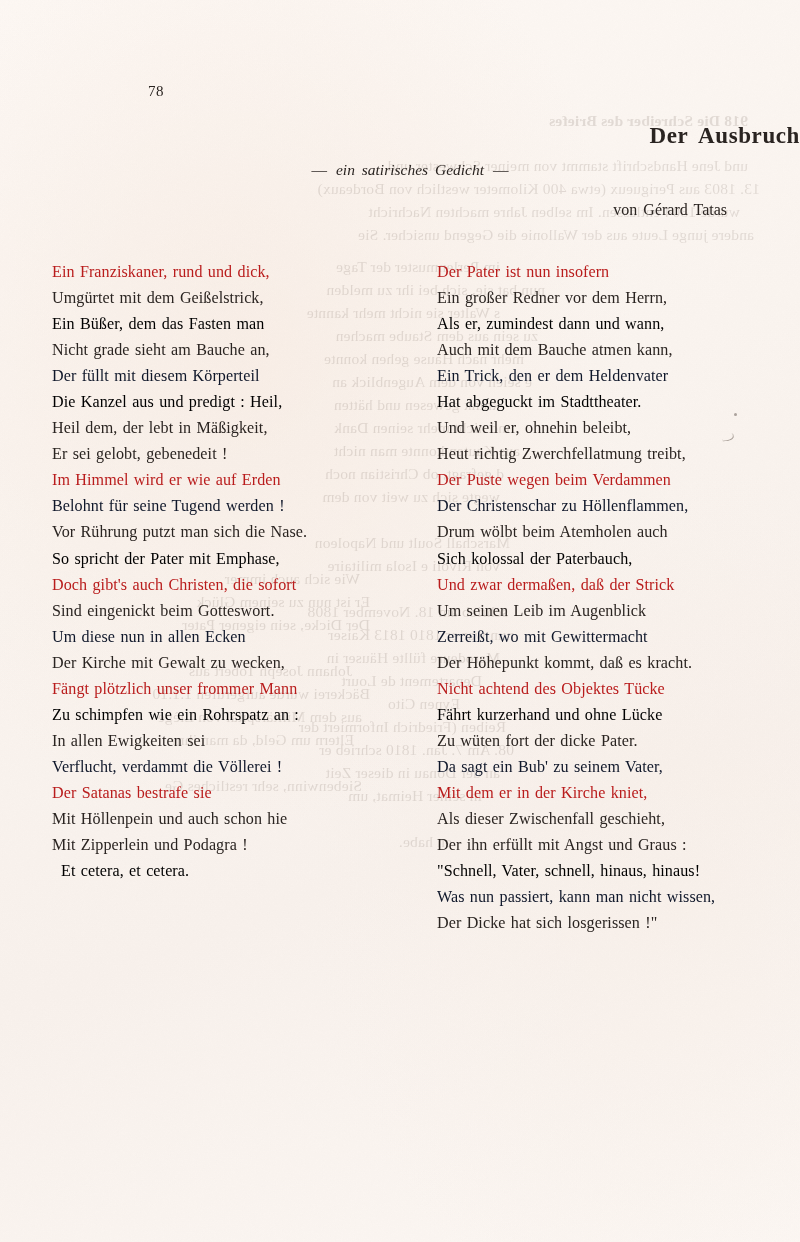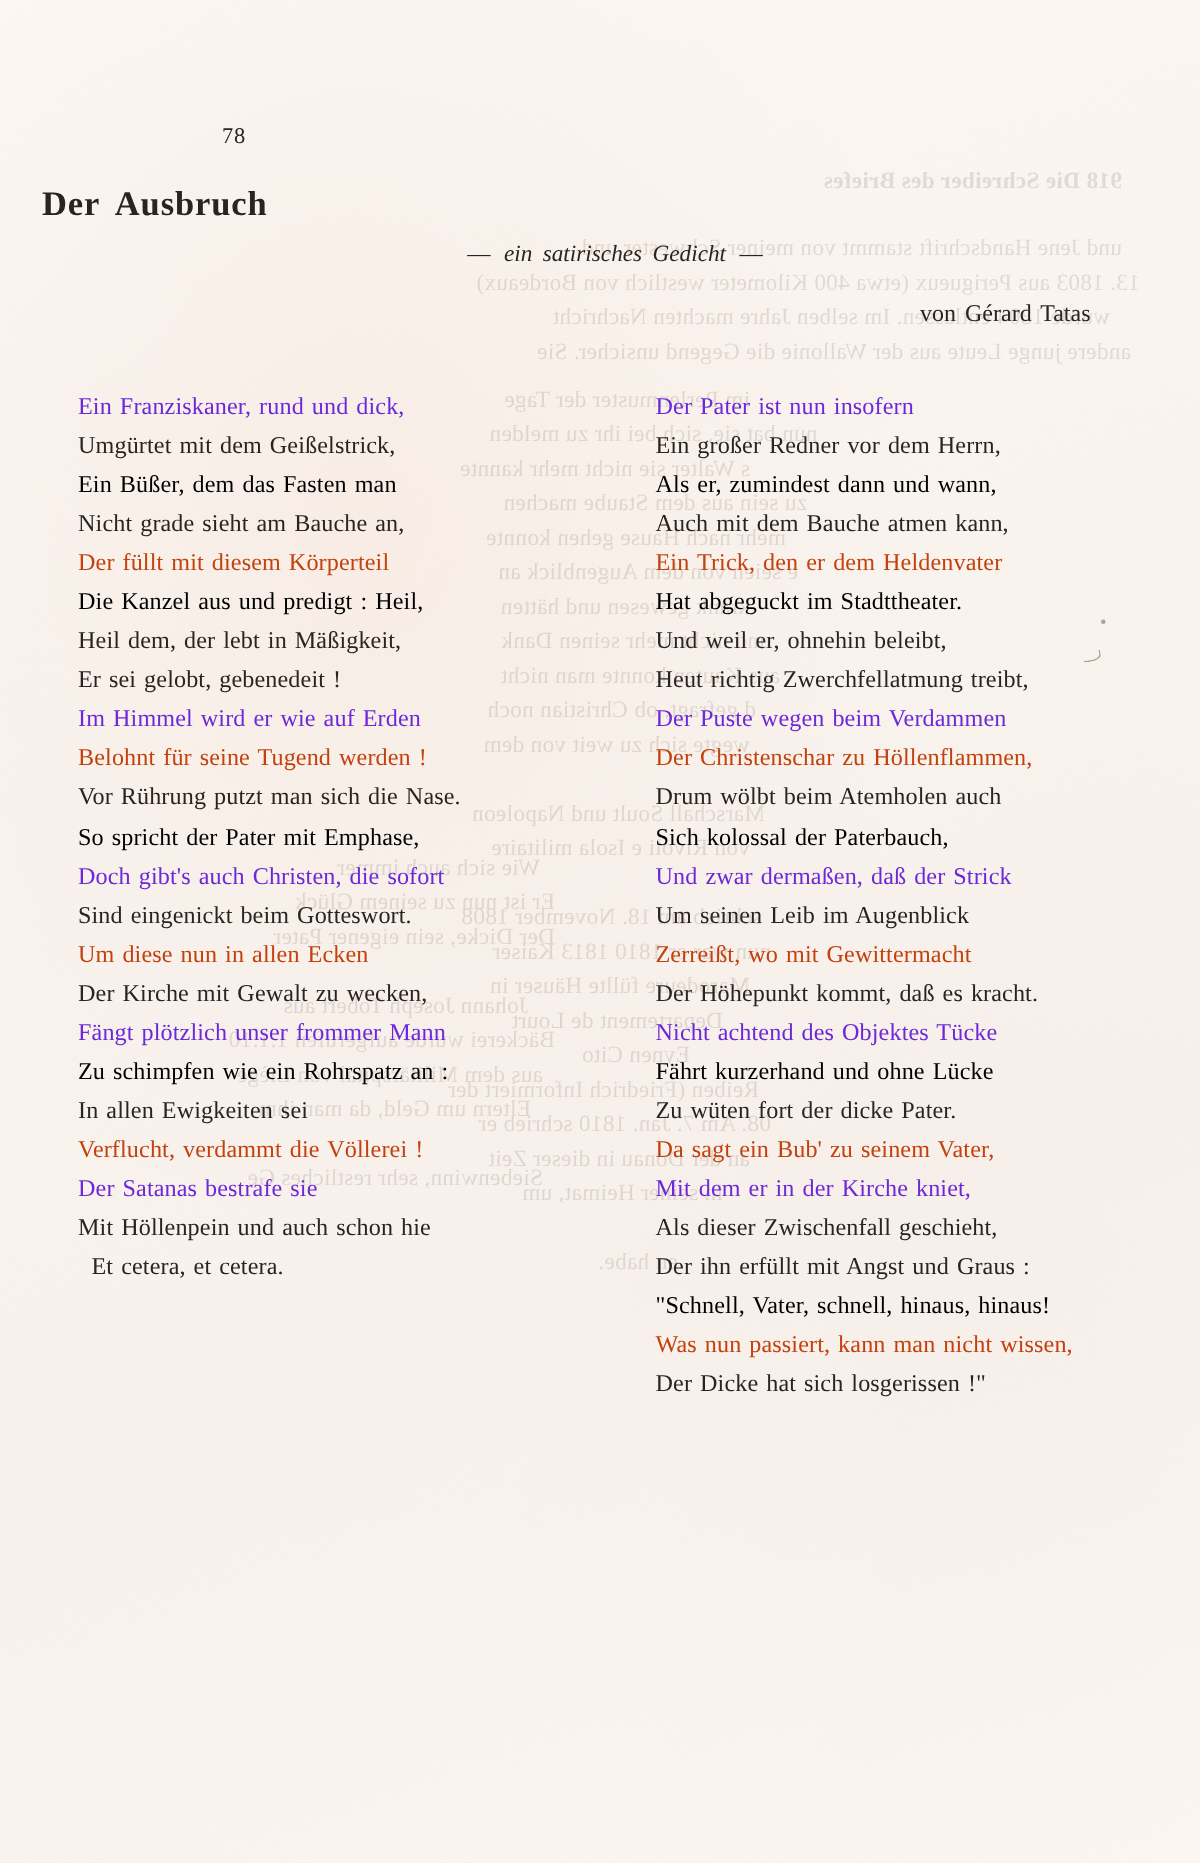"Der Ausbruch" .title { text-align: left -> right }
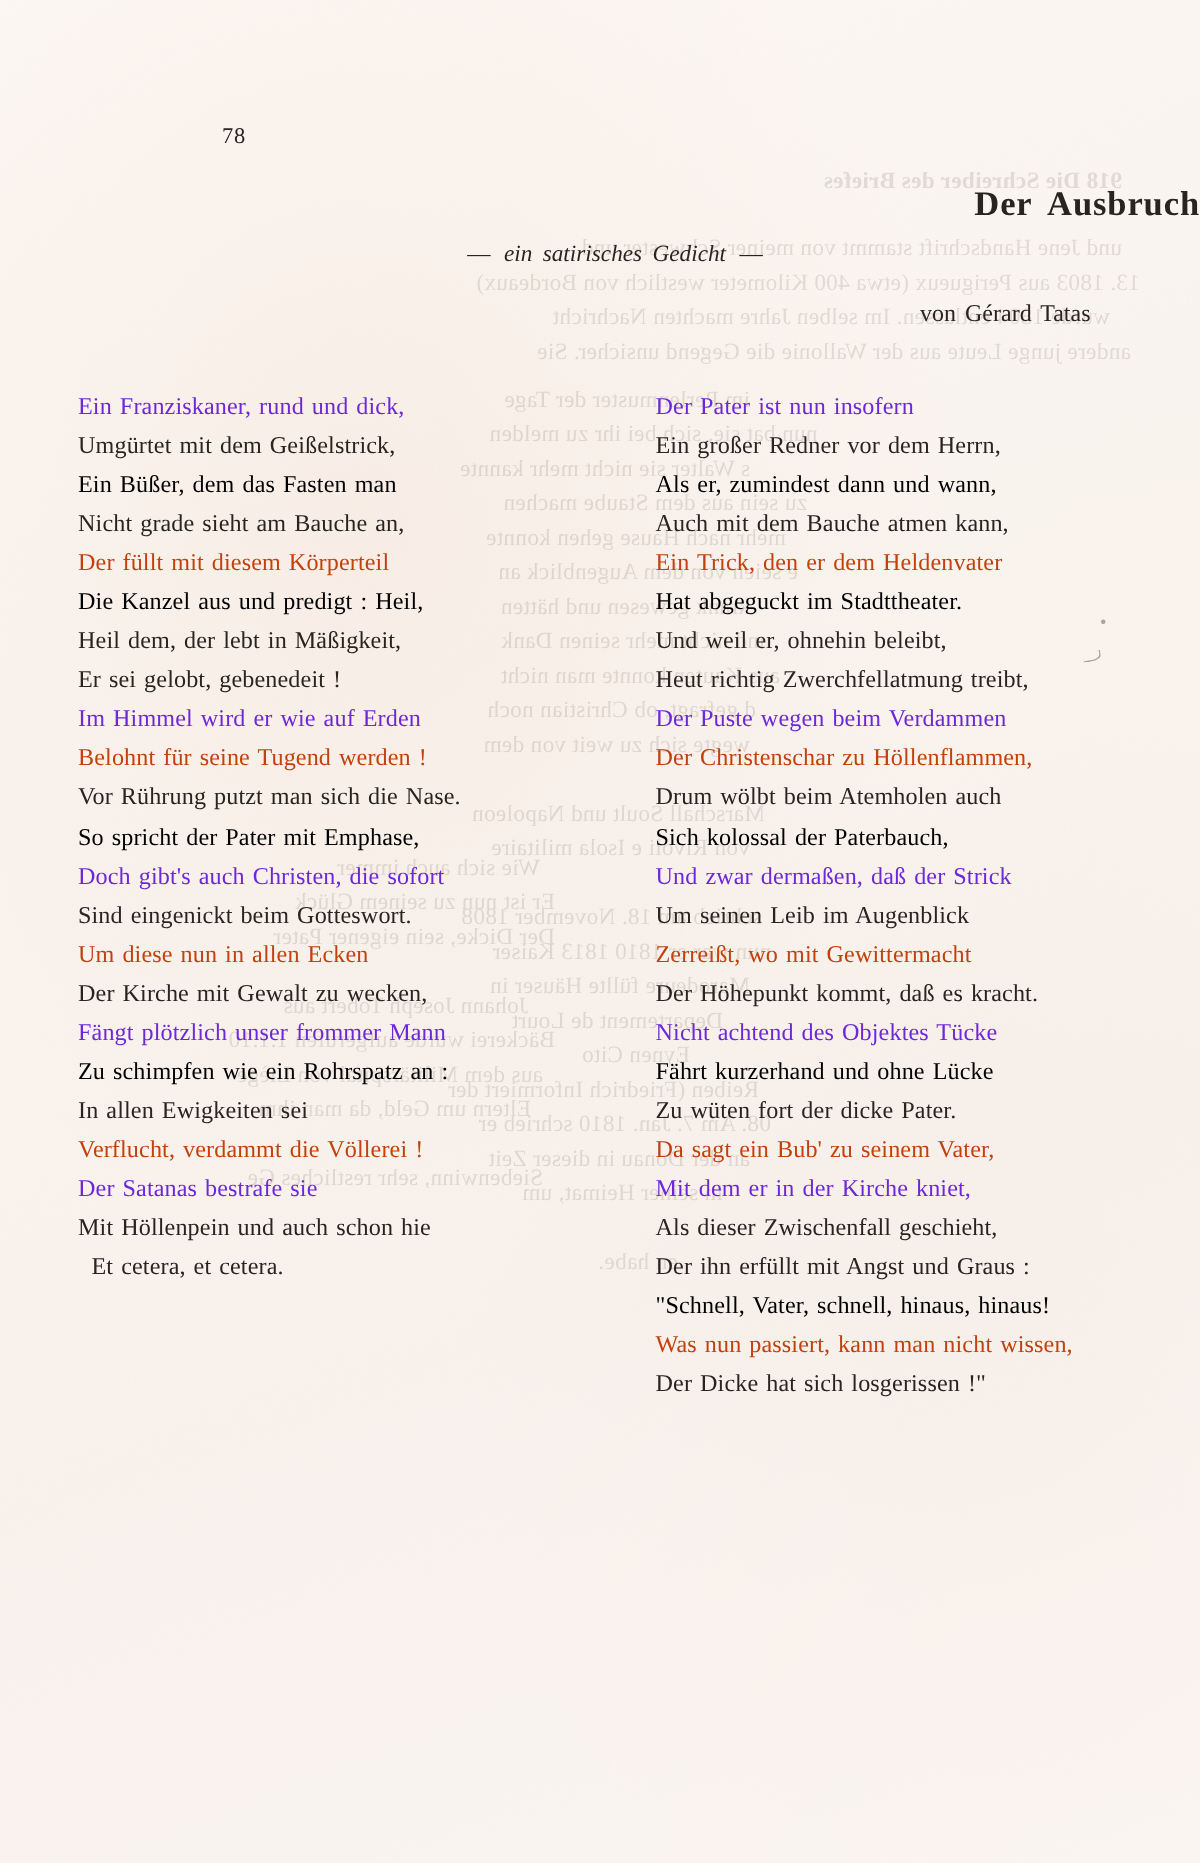"Ein Franziskaner, rund und dick," .col .ln:nth-child(4n+1) { color: #6d28d9 -> #b91c1c }
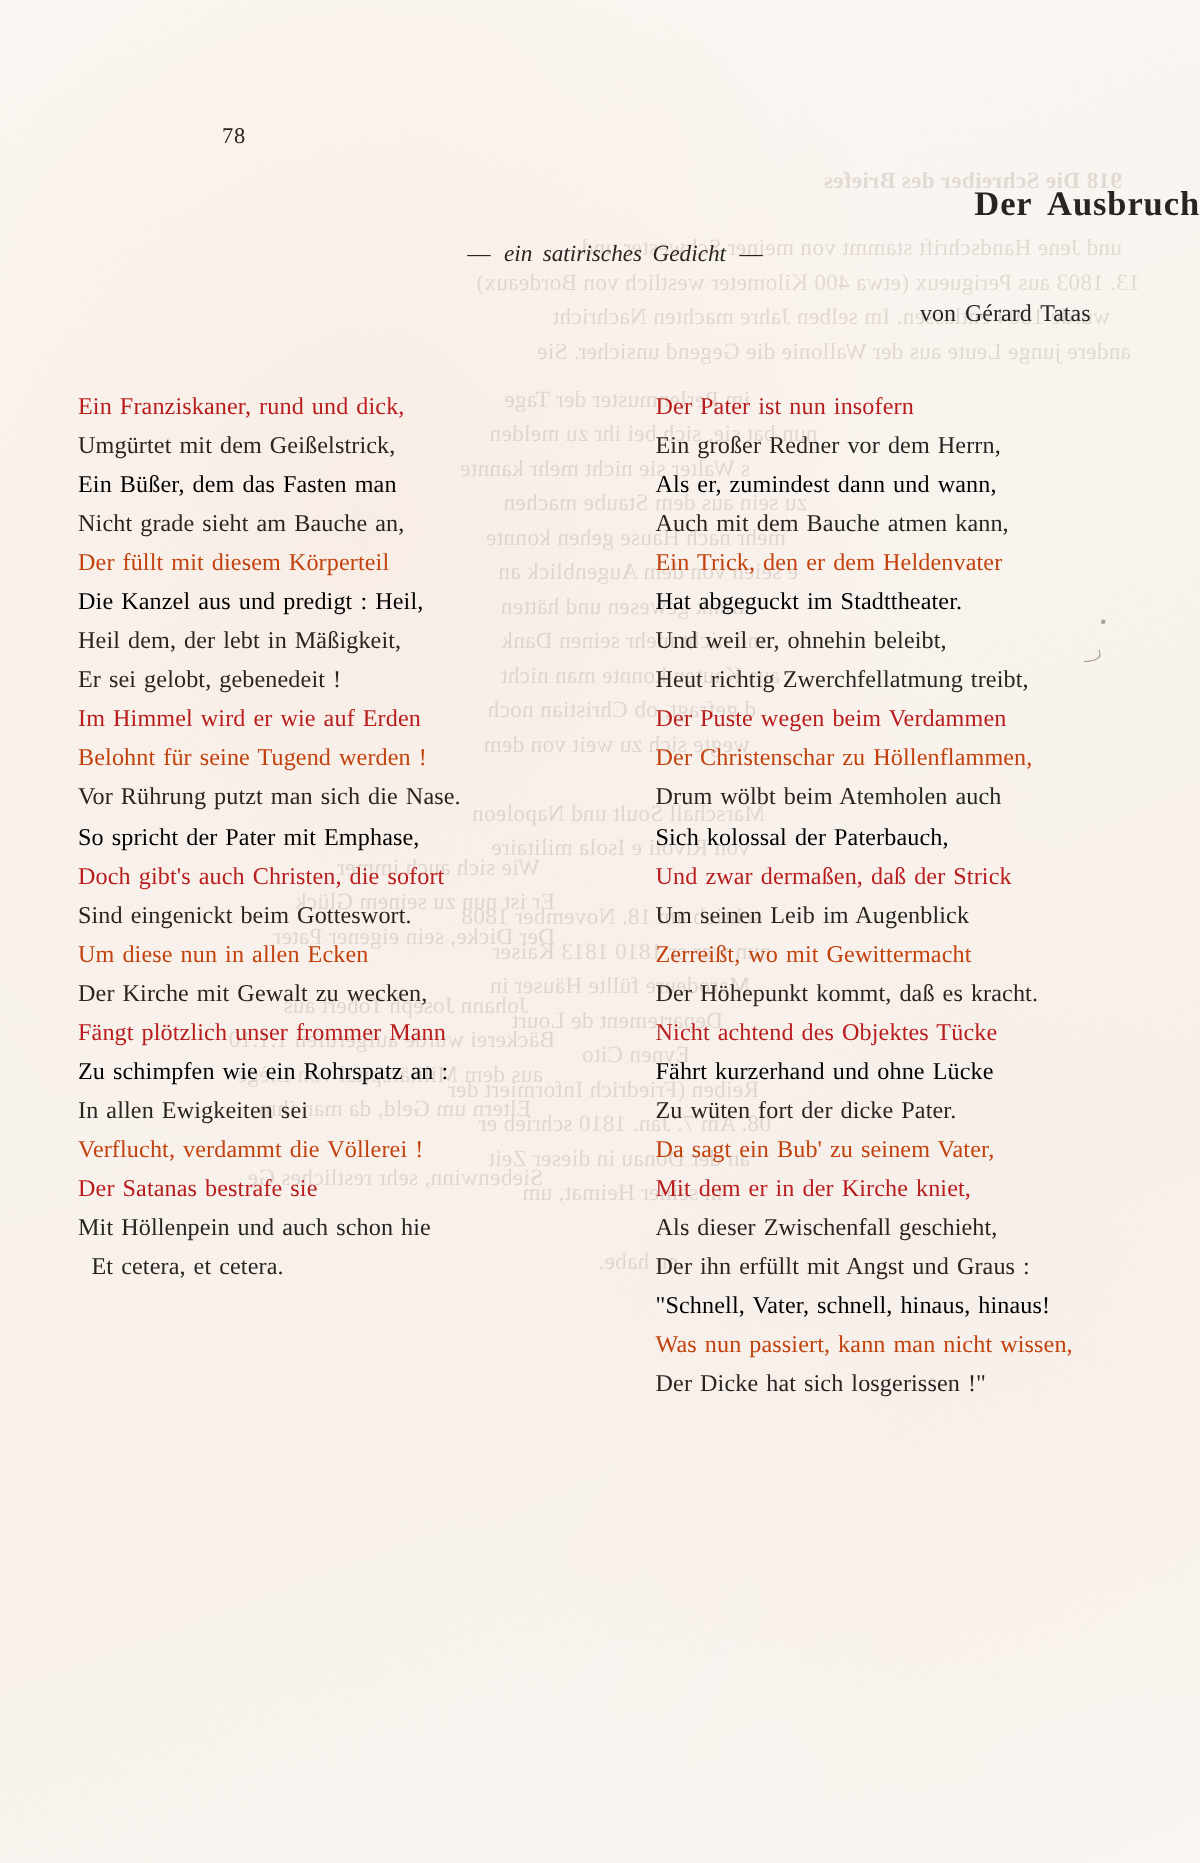"Der füllt mit diesem Körperteil" .col .ln:nth-child(5n) { color: #c2410c -> #0f172a }
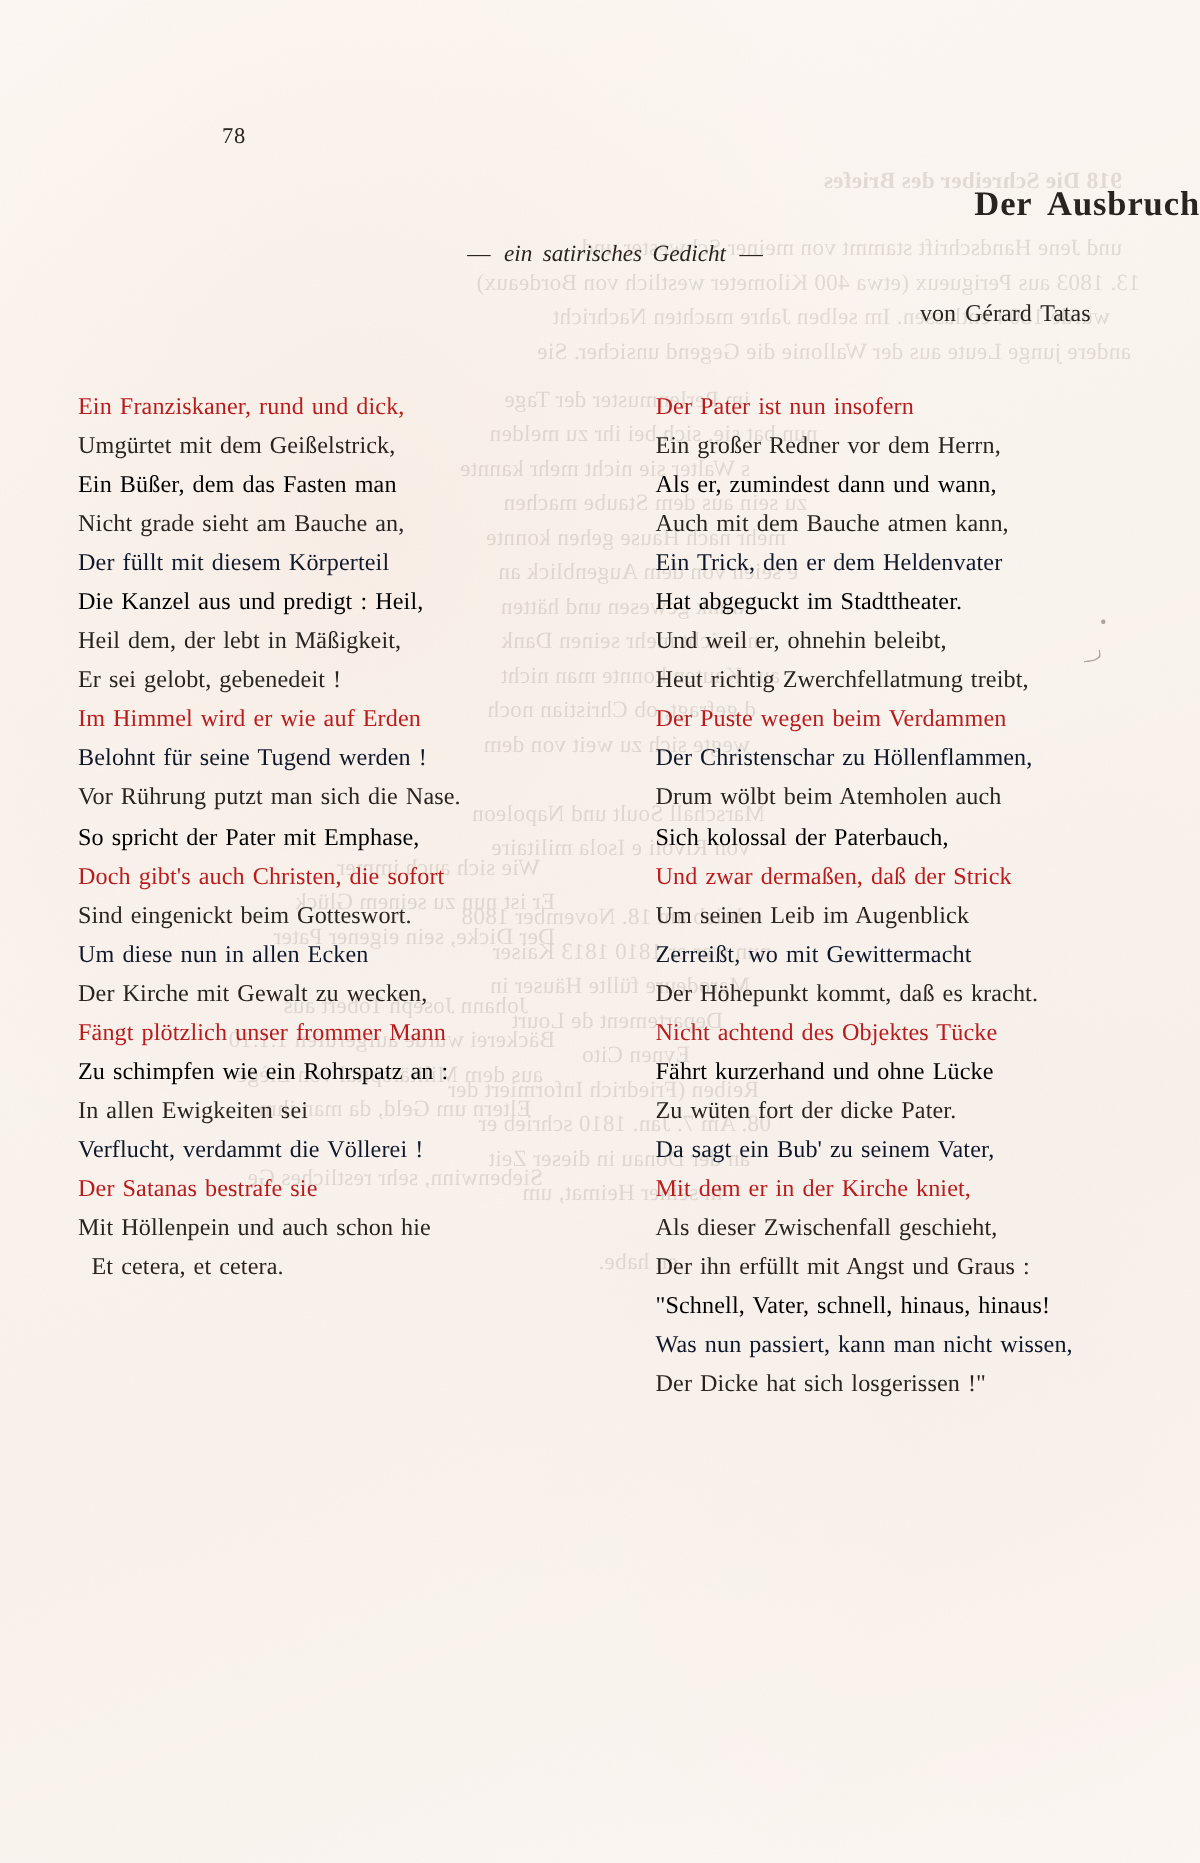"Mit Zipperlein und Podagra !" div.ln { html: none -> <div>Mit Zipperlein und Podagra !</div> }
